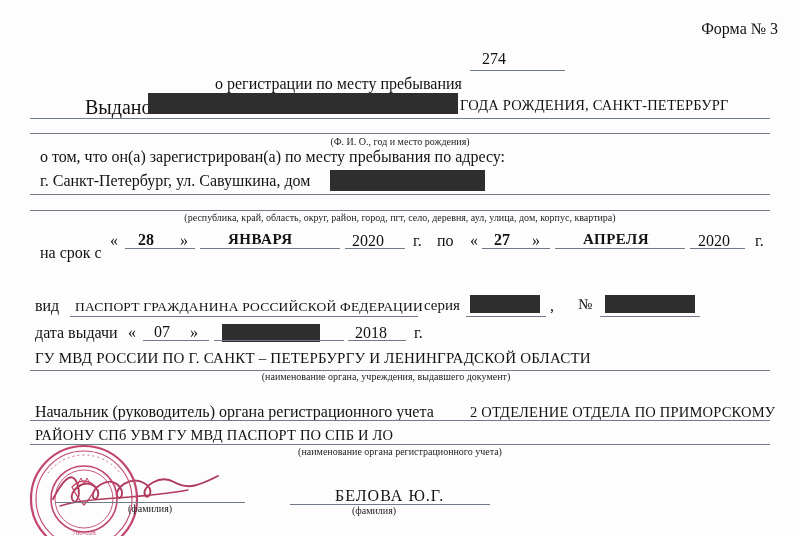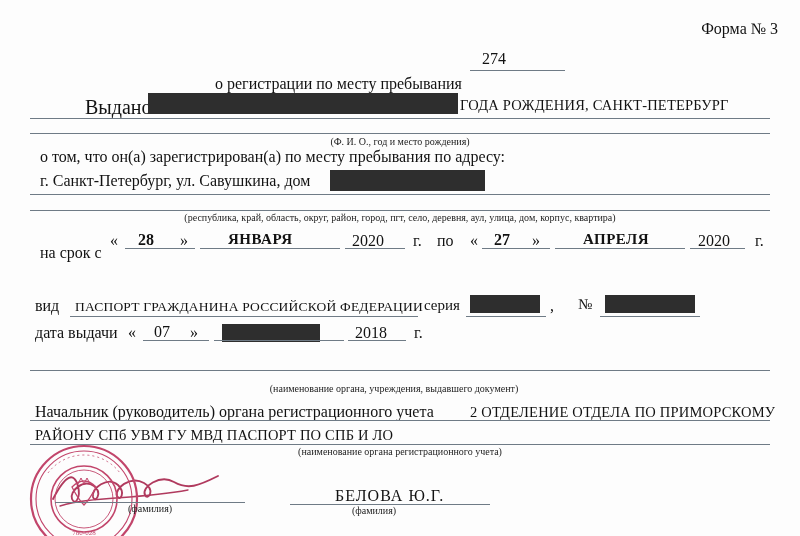"ГУ МВД РОССИИ ПО Г." div.txt { html: none -> <div>ГУ МВД РОССИИ ПО Г. САНКТ – ПЕТЕРБУРГУ И ЛЕНИНГРАДСКОЙ ОБЛАСТИ</div> }
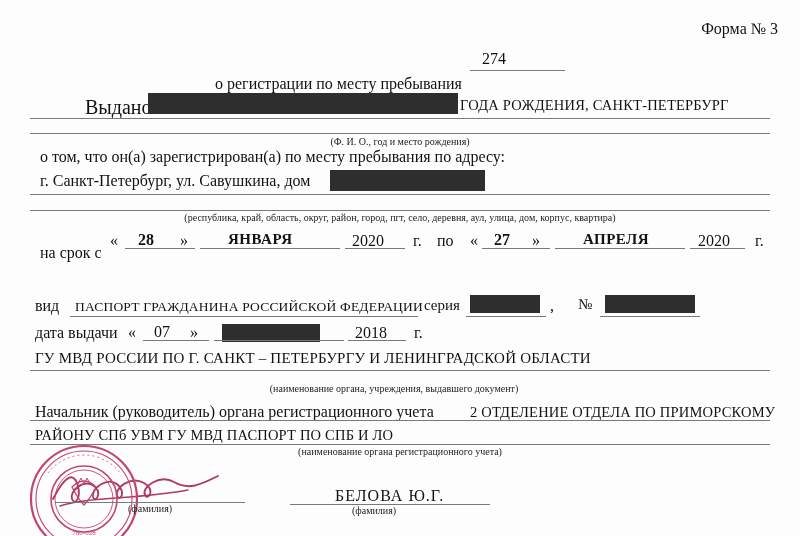"(наименование органа, учреждения," #cap-organ { left: 244px -> 236px; margin-top: 12px -> none }
